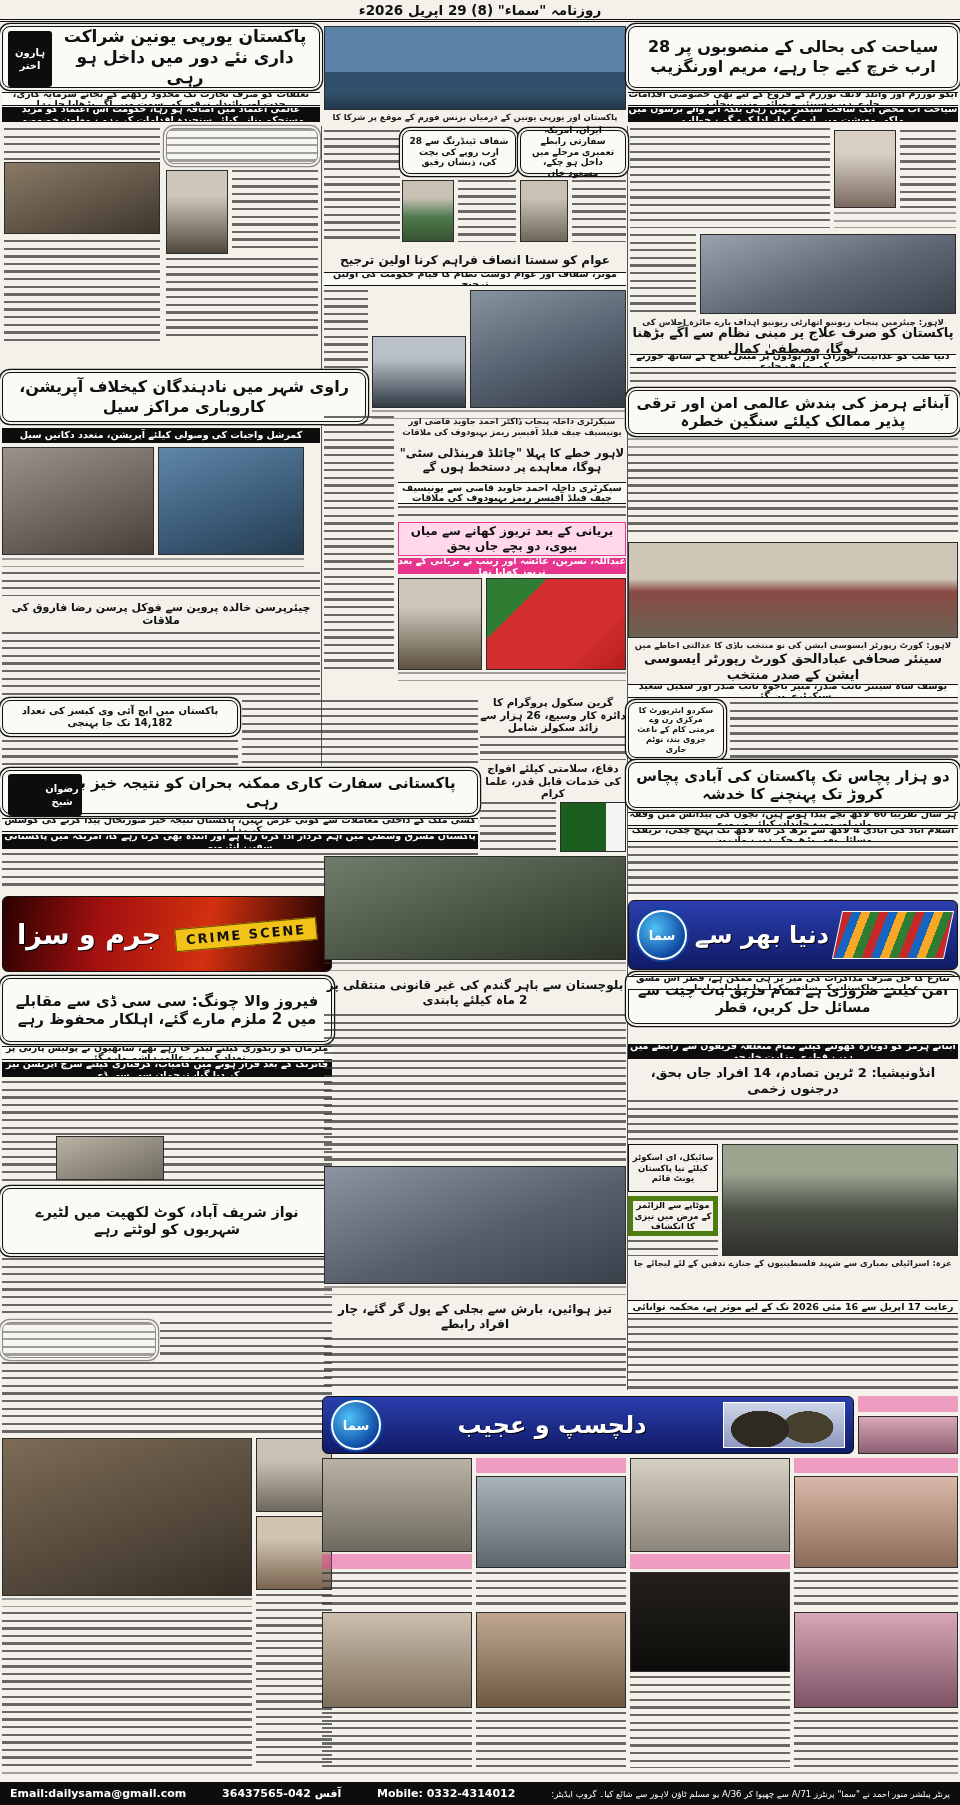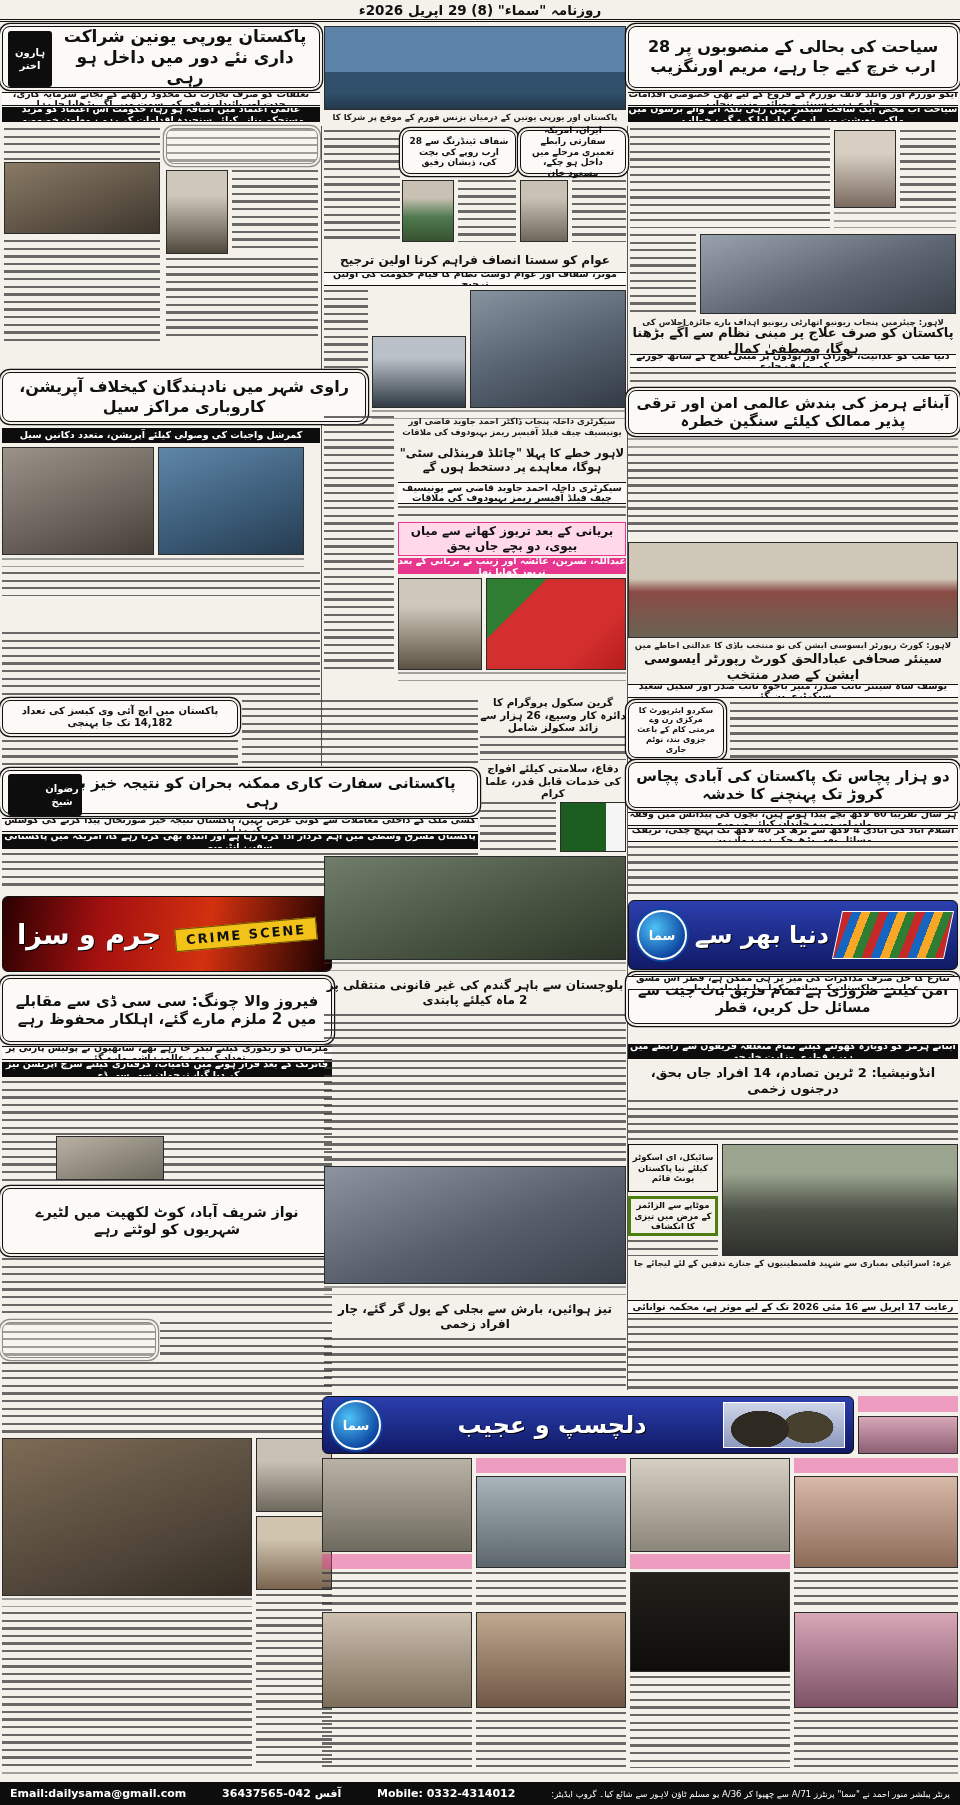"چیئرپرسن خالدہ پروین سے فوکل" div.blk { html: none -> <div>چیئرپرسن خالدہ پروین سے فوکل پرسن رضا فاروق کی ملاقات</div> }
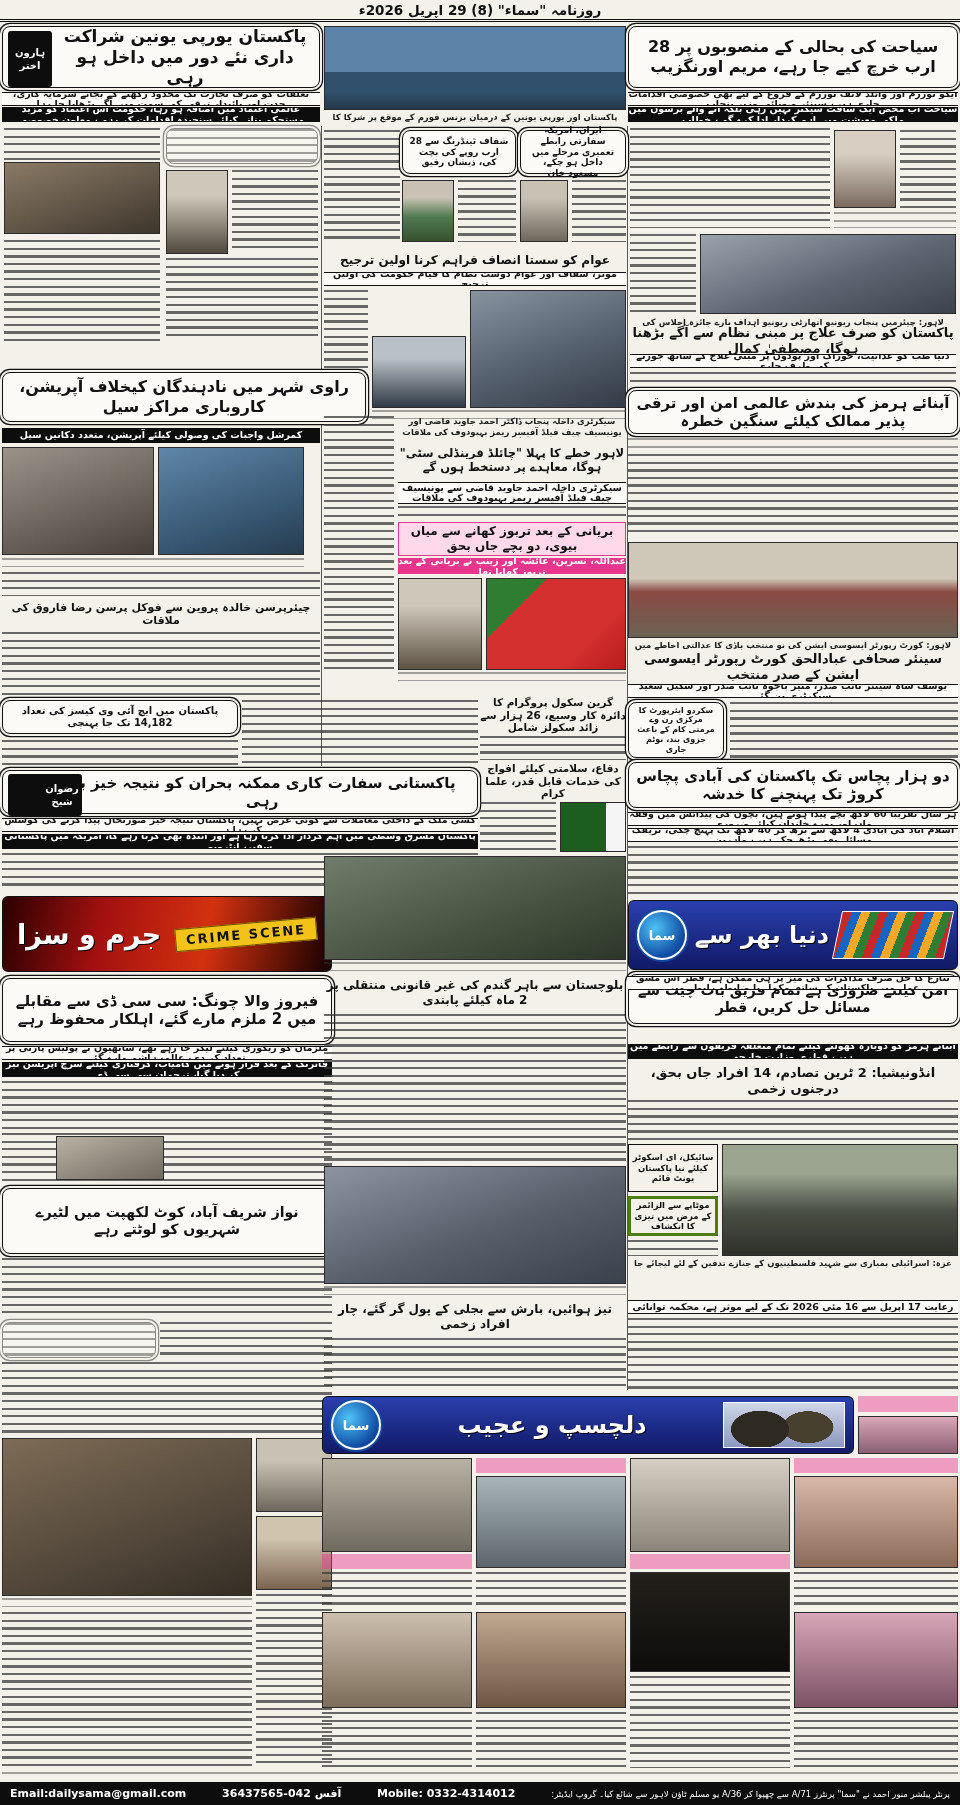"موٹاپے سے الزائمر کے مرض" div.blk { border: 3px solid #4d7c0f -> 5px solid #4d7c0f }
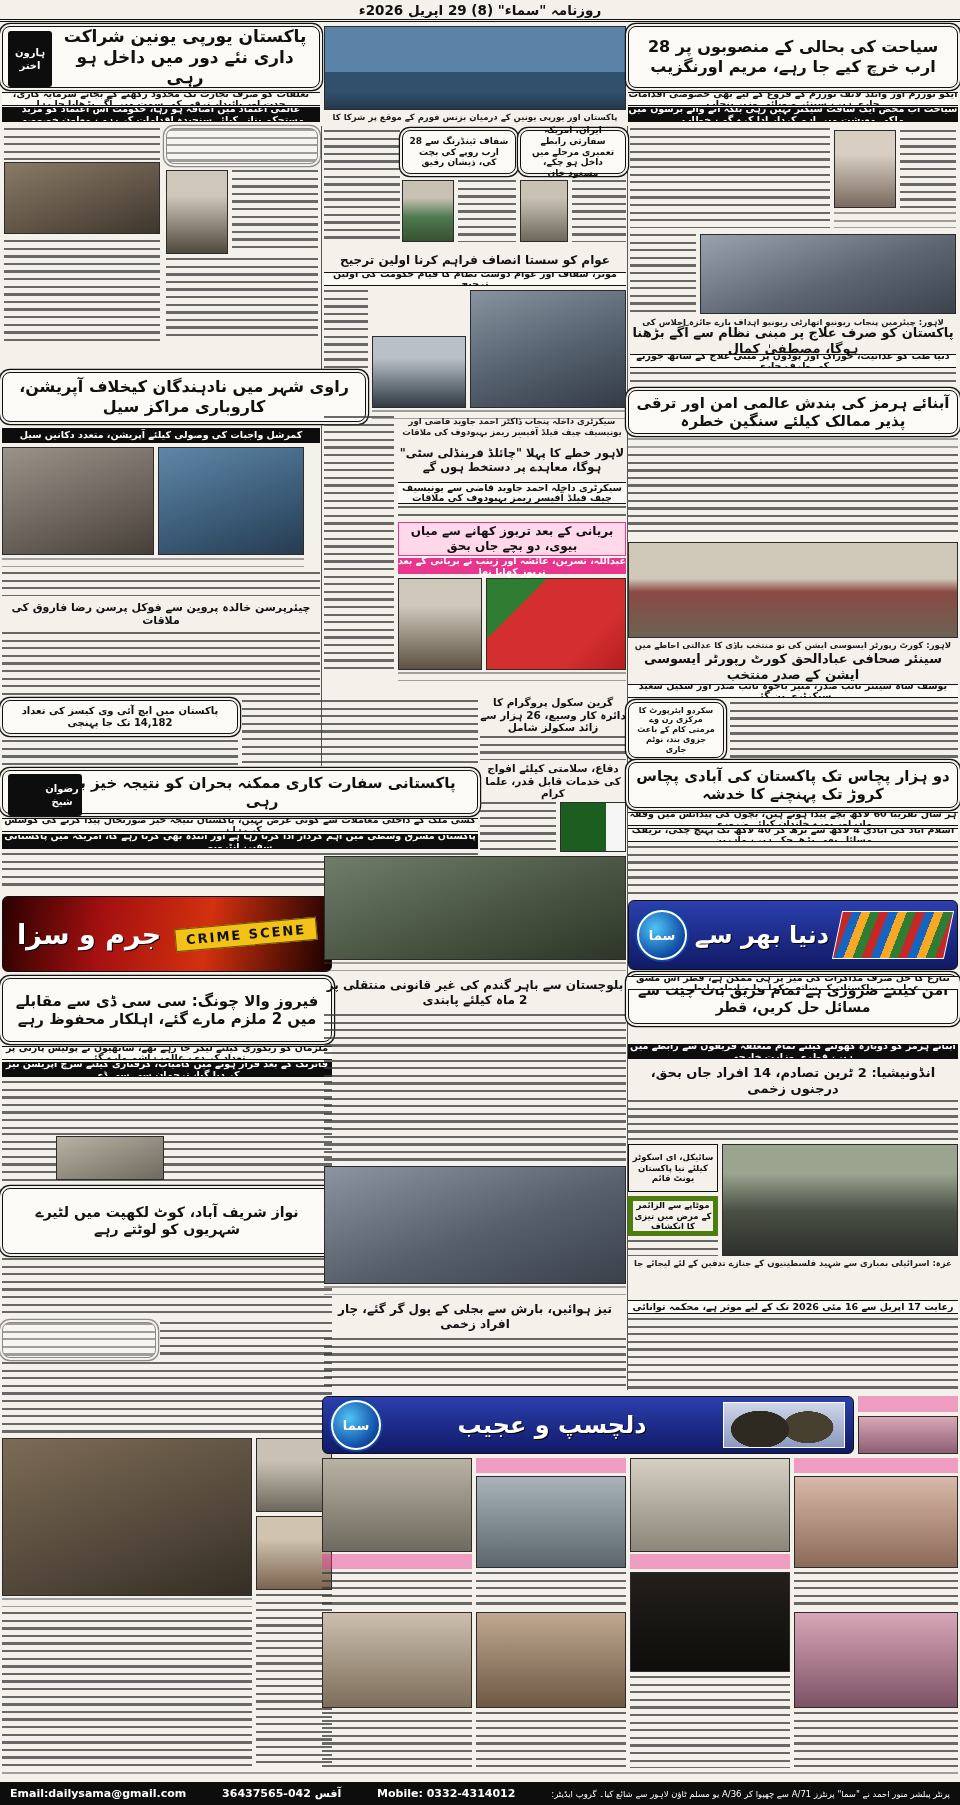"تیز ہوائیں، بارش سے بجلی" div.blk { text: زخمی -> رابطے }
